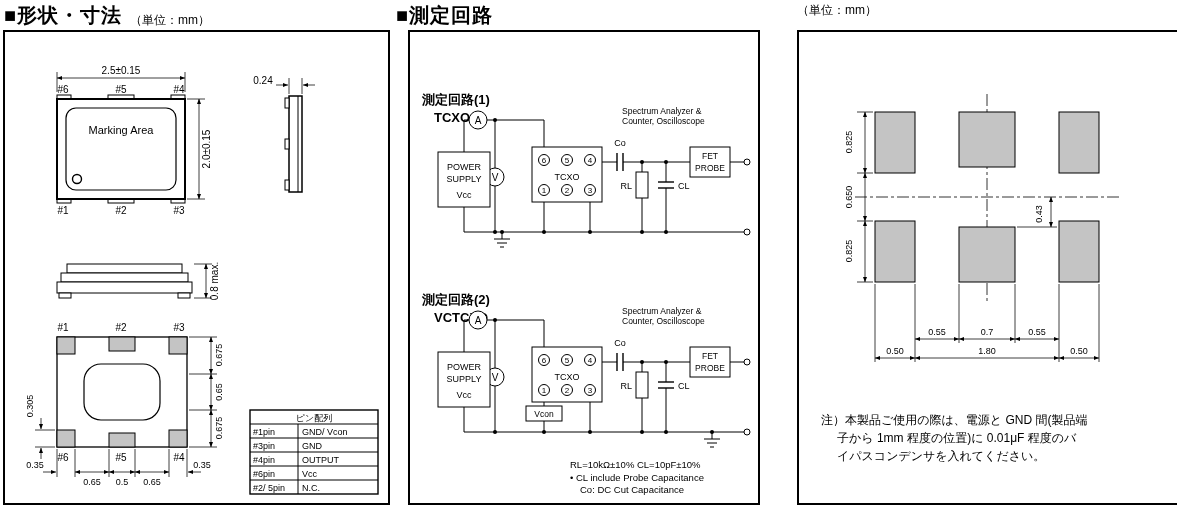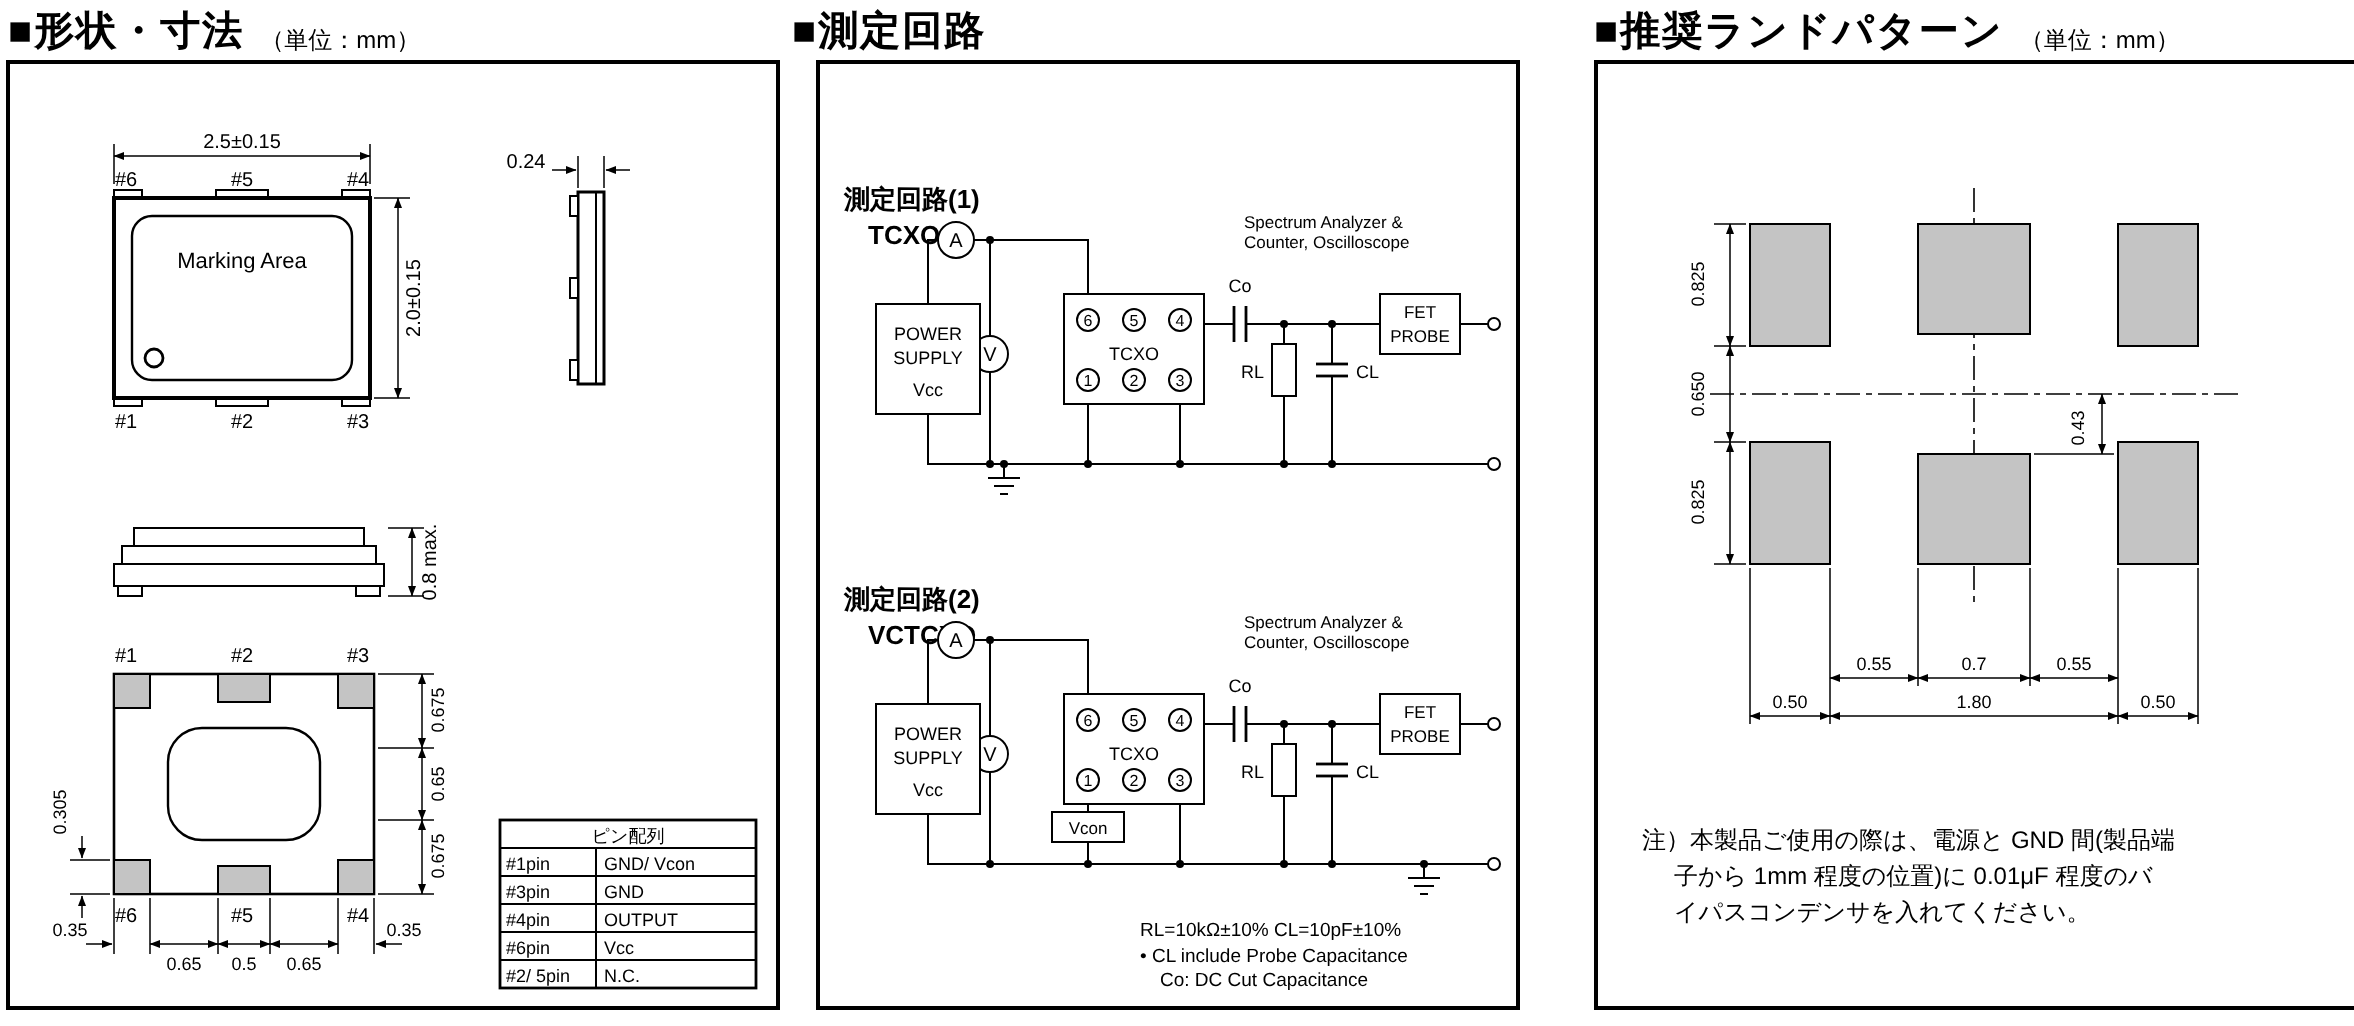"■推奨ランドパターン" span.hdr-title { html: <span>■推奨ランドパターン</span> -> none }
